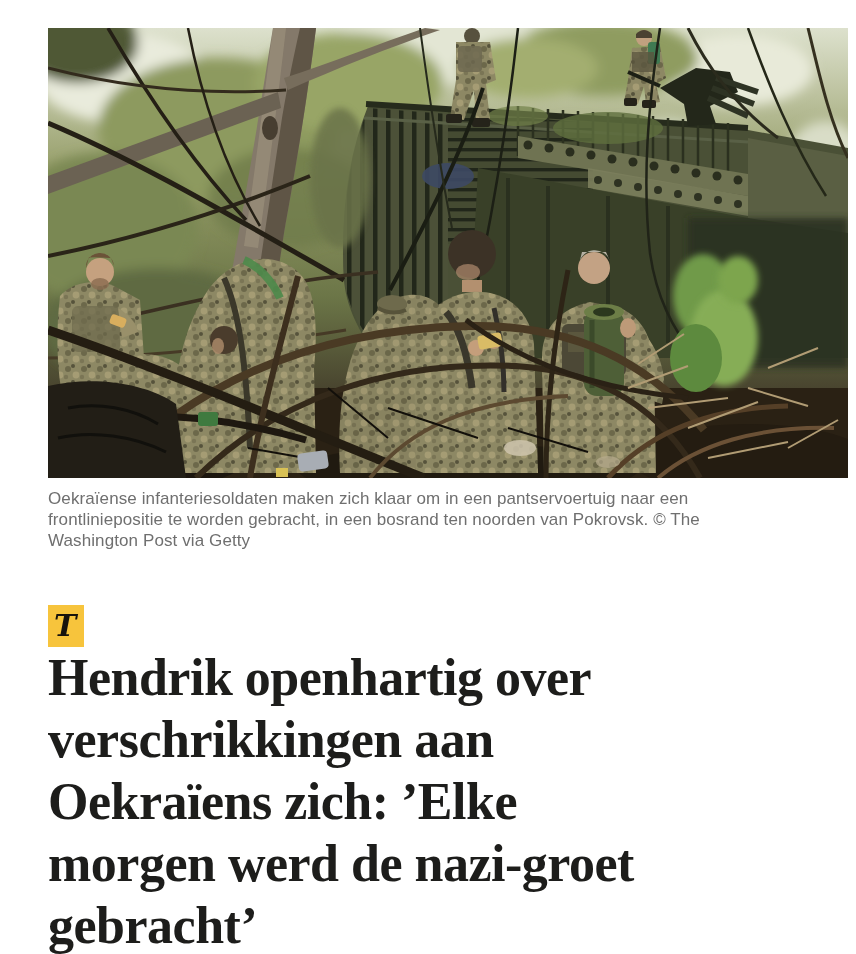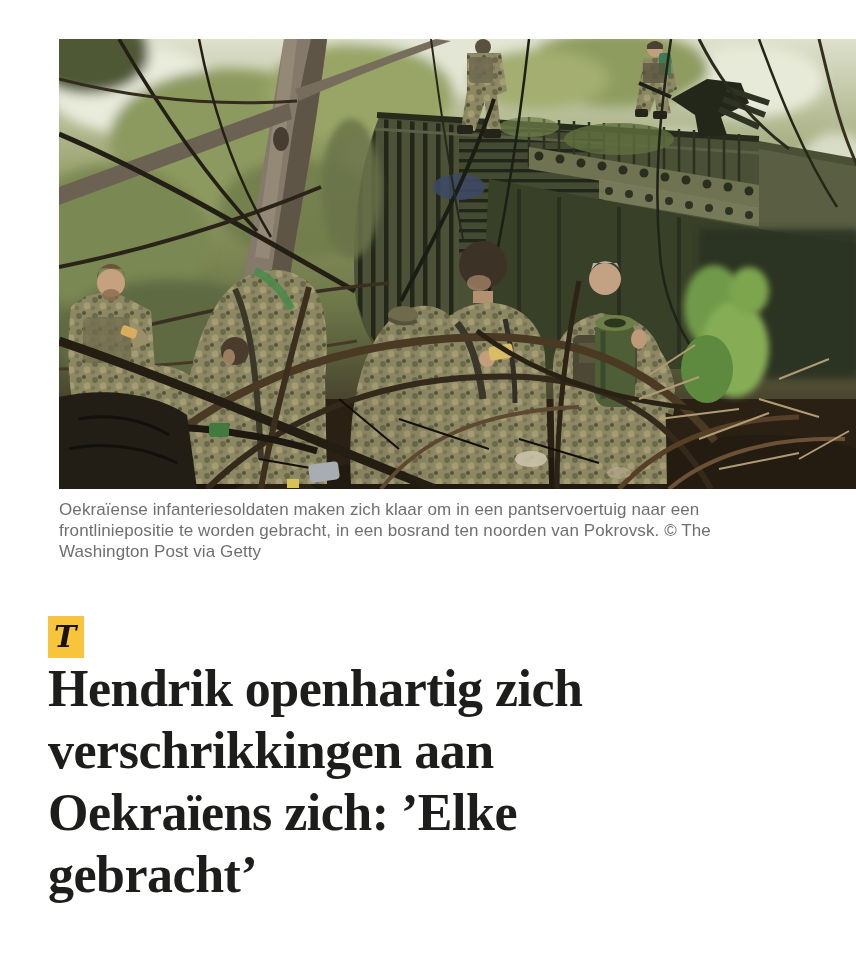"Oekraïense infanteriesoldaten maken zich" figure { margin: 11px -> 0 }
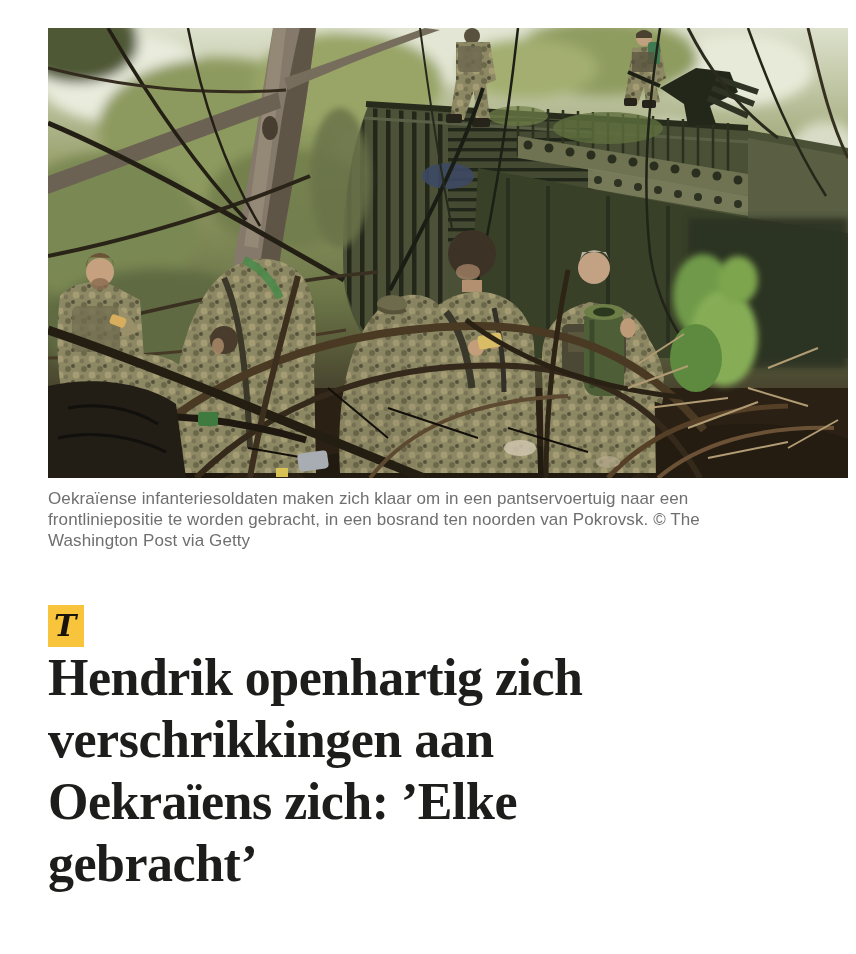"Hendrik openhartig zich" span.h-line { text: zich -> over }
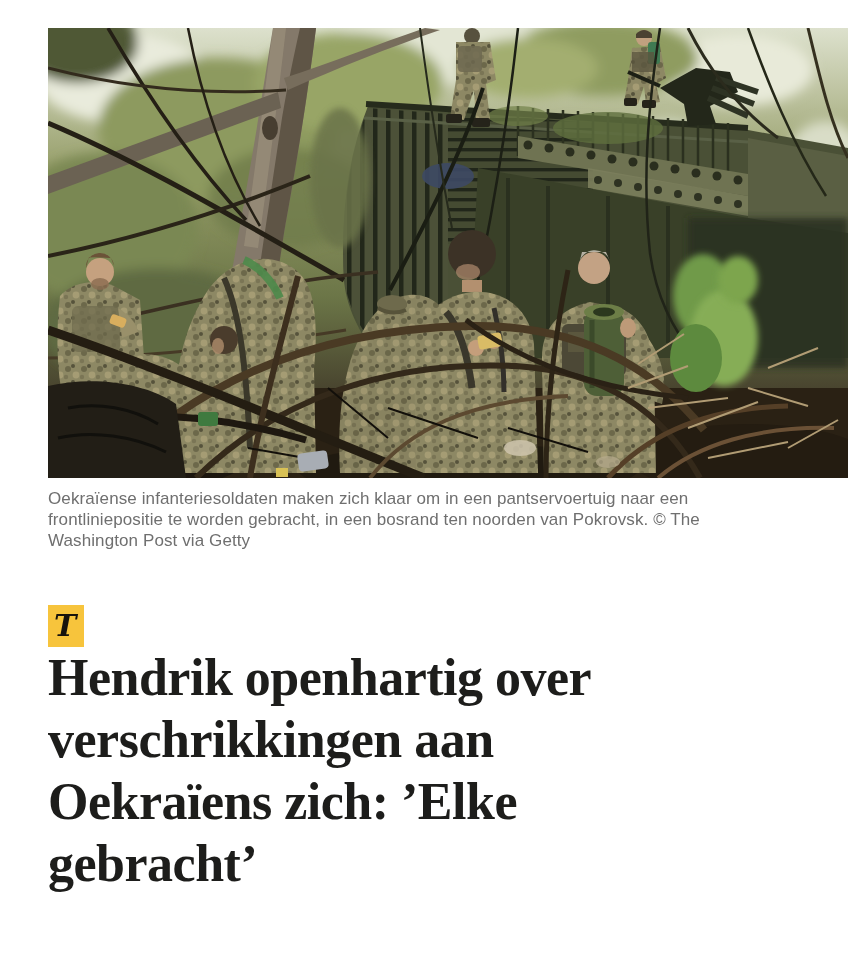"morgen werd de nazi-groet" span.h-line { html: none -> <span>morgen werd de nazi-groet</span> }
